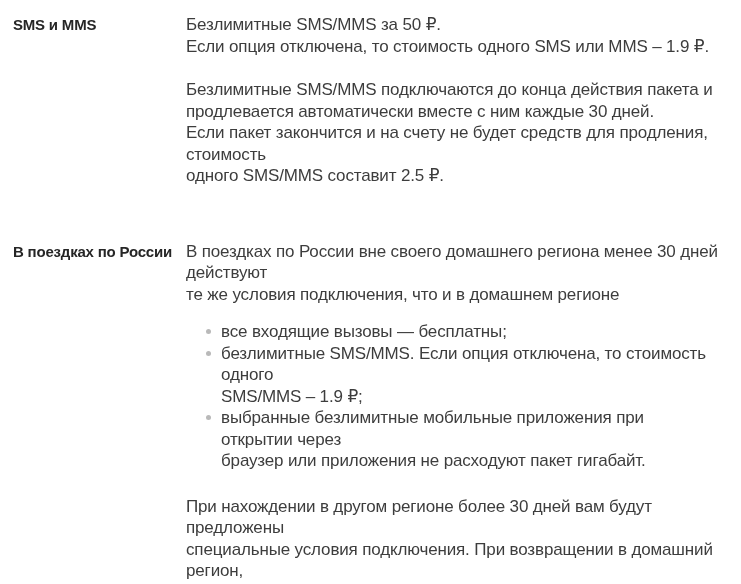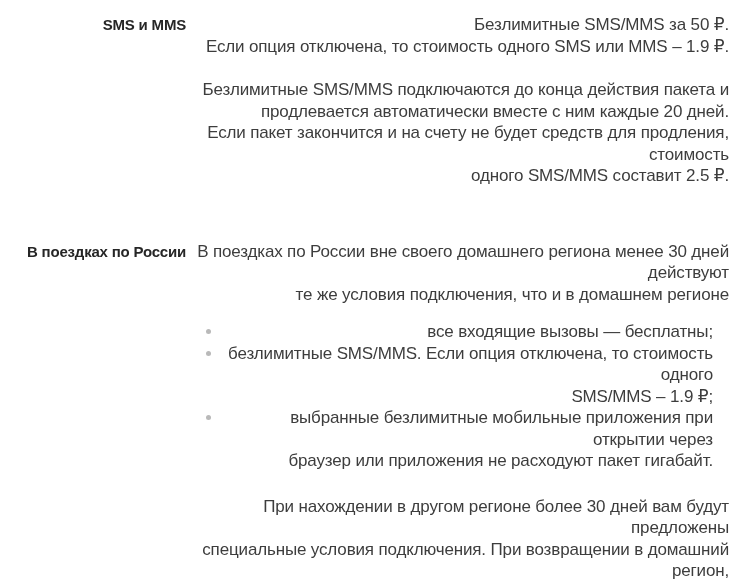"SMS и MMS" .row { text-align: right -> none }
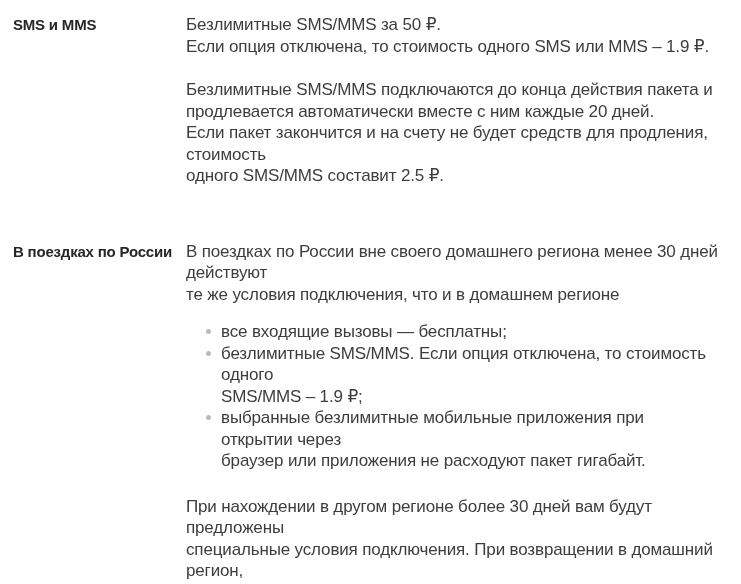"Безлимитные SMS/MMS подключаются до" p.para { text: 20 -> 30 }
